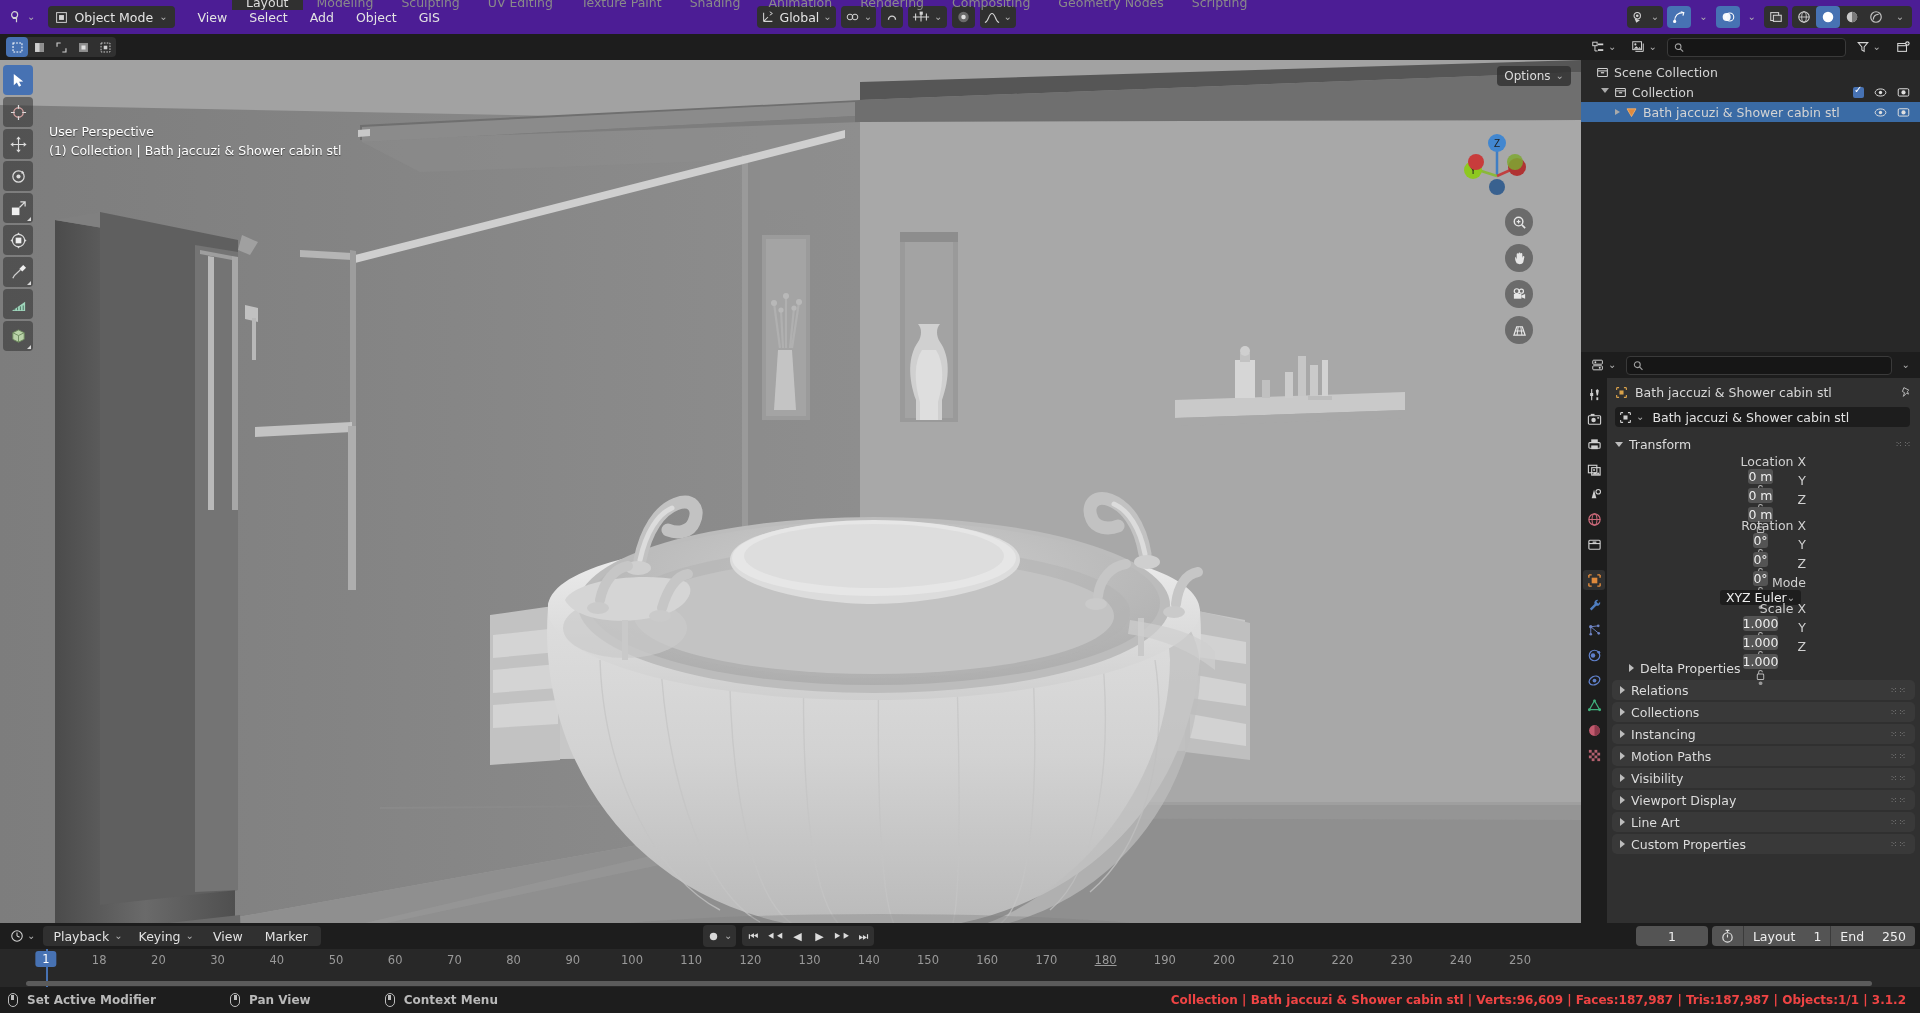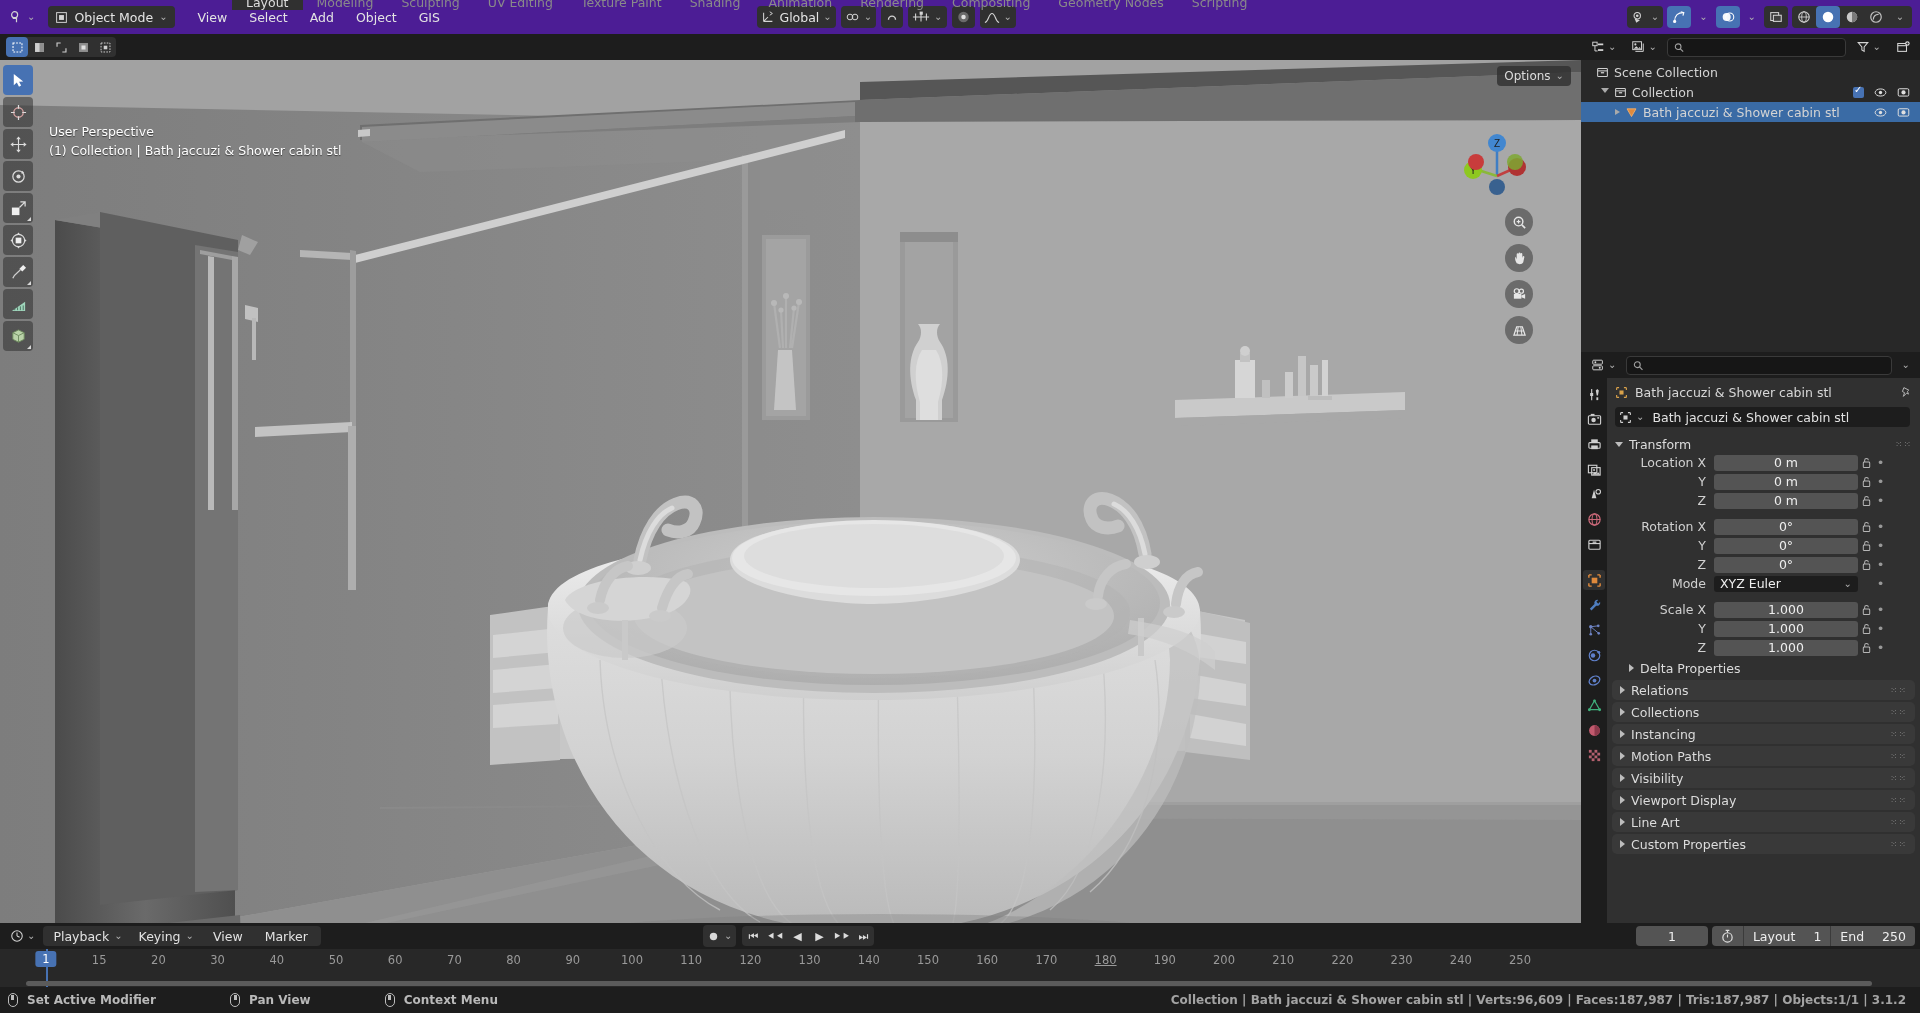"Location X" .prop-row { flex-direction: none -> column }
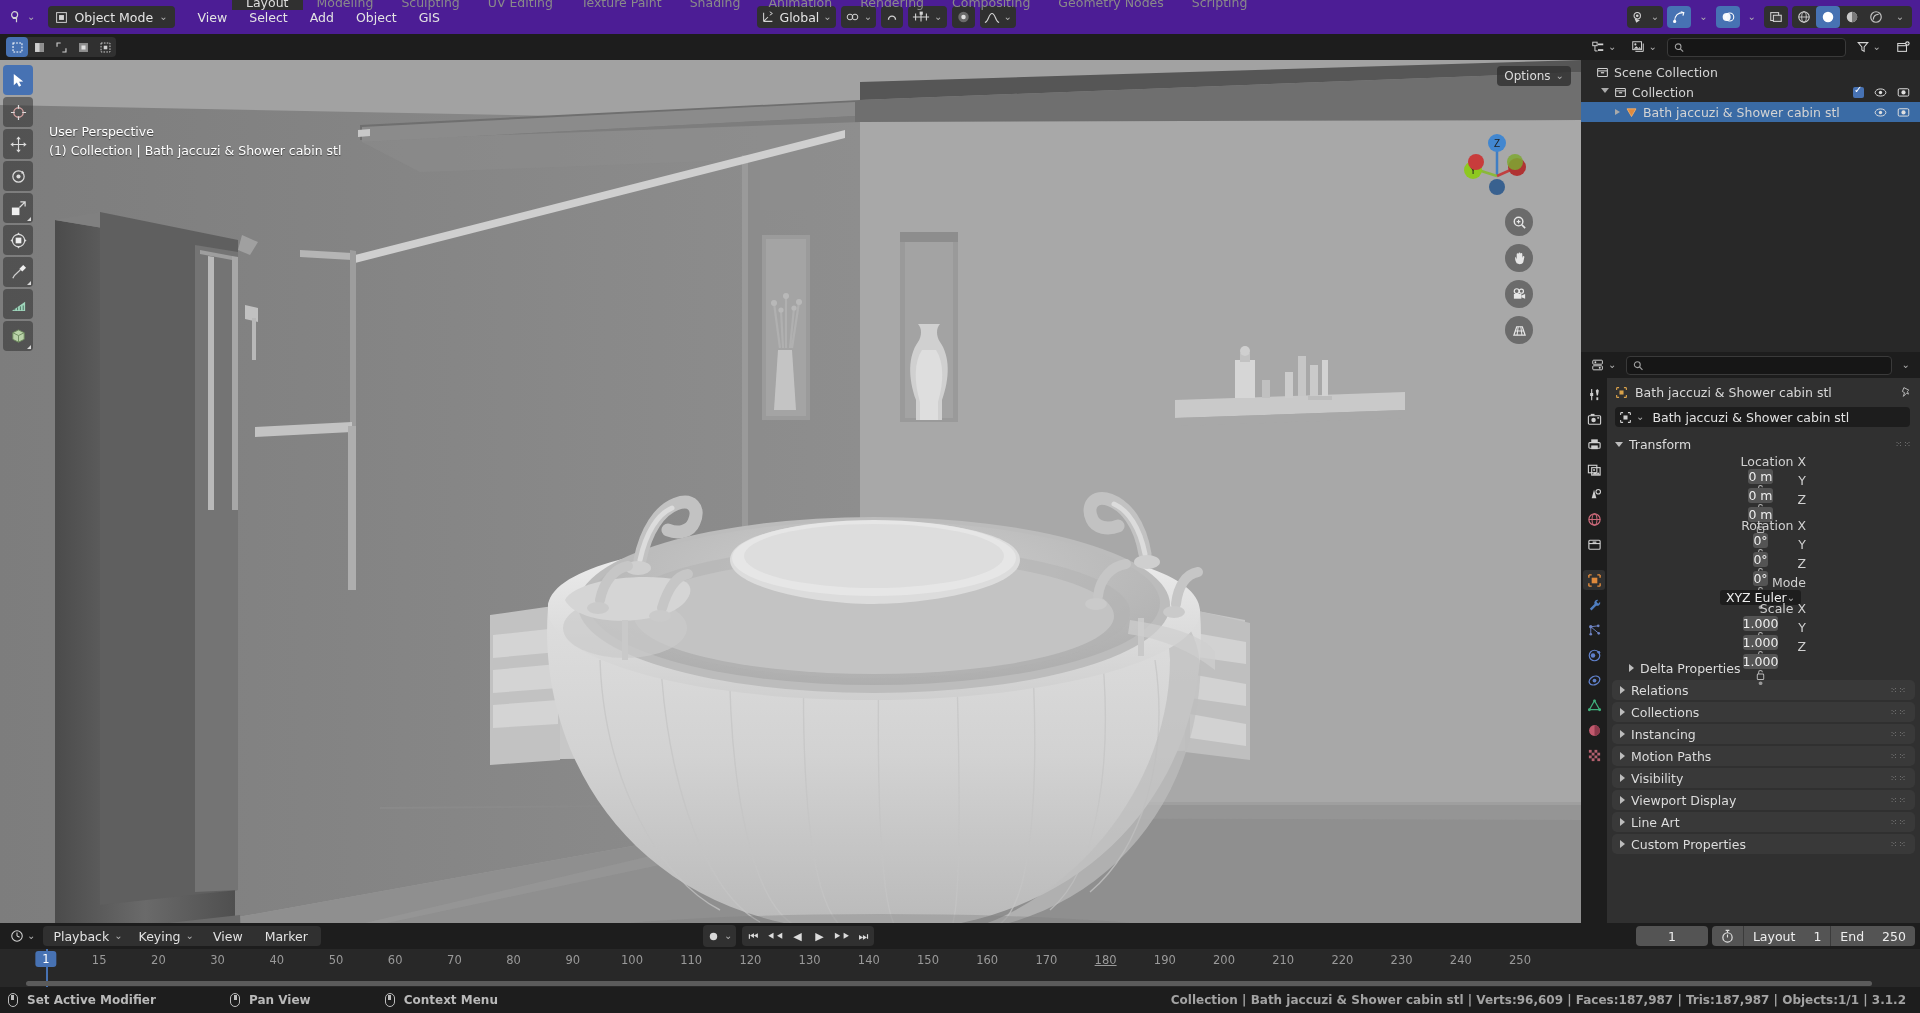"15" div.tick { text: 15 -> 18 }
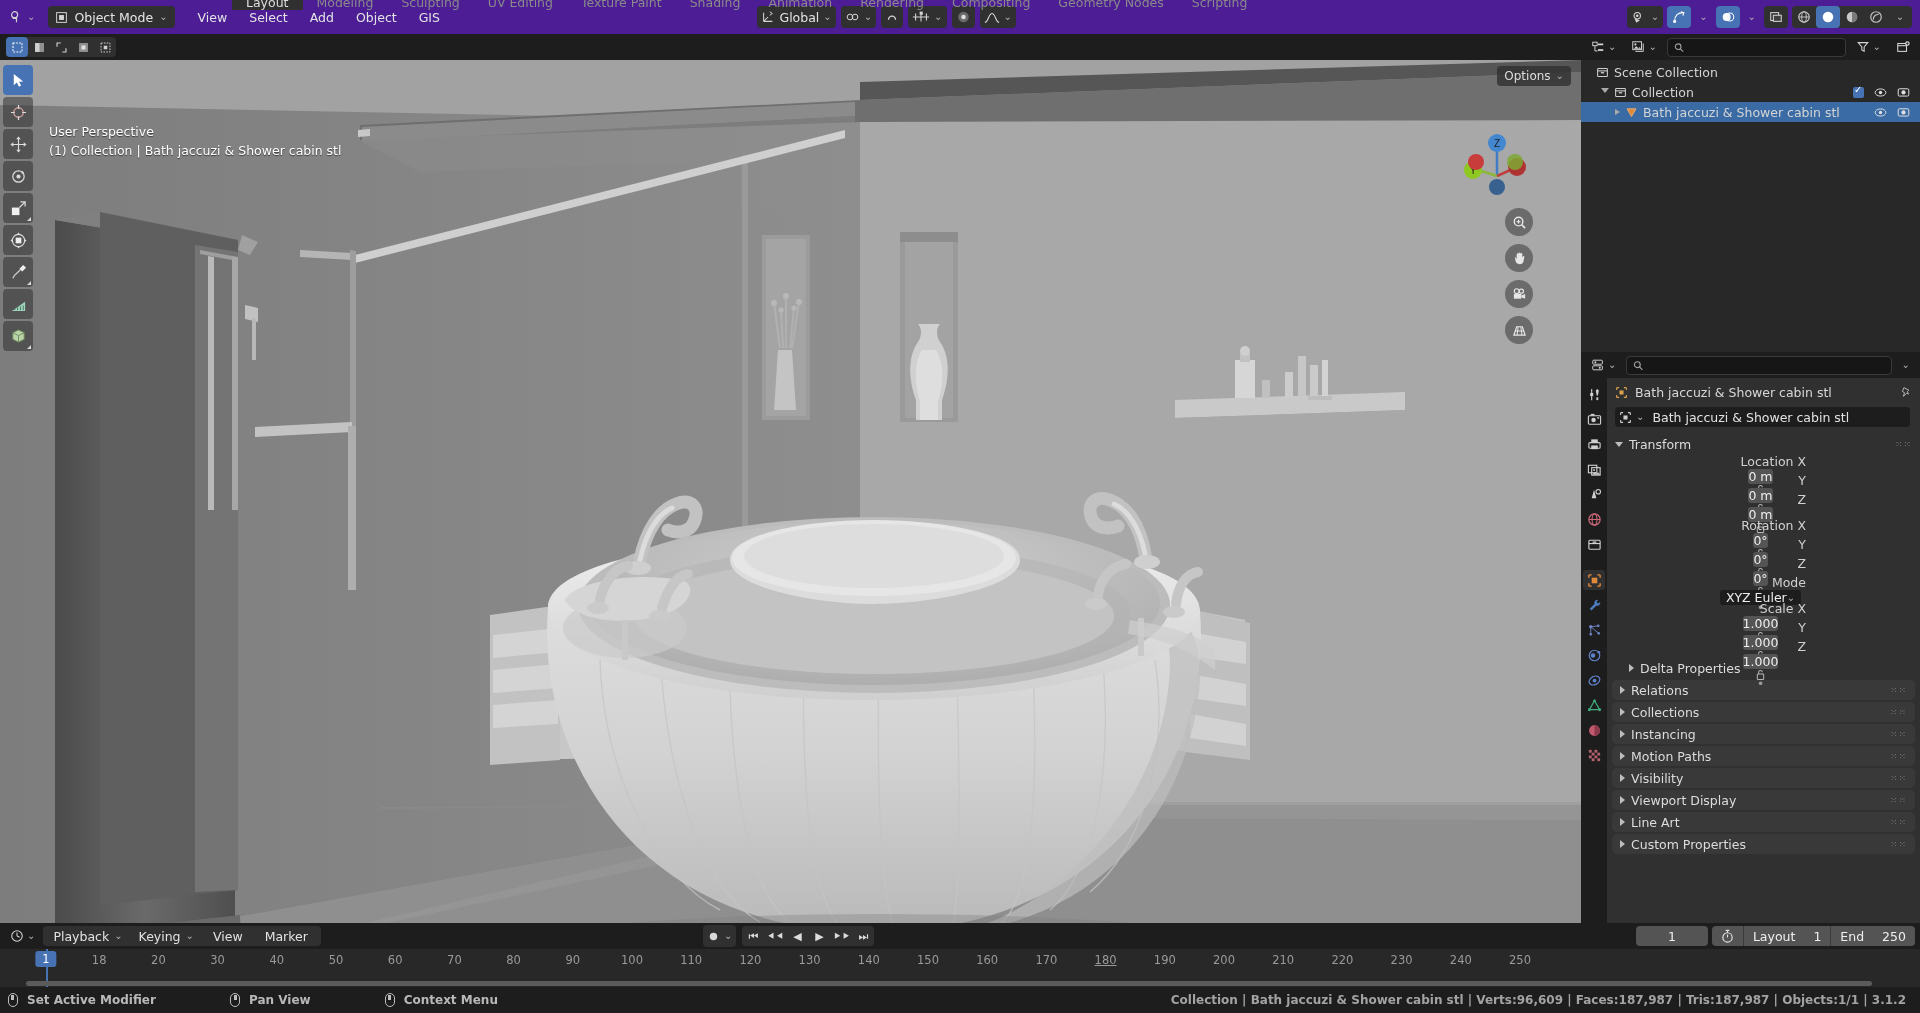"Collection | Bath jaccuzi &" .sb-right { color: #a3a3a3 -> #ef4444 }
